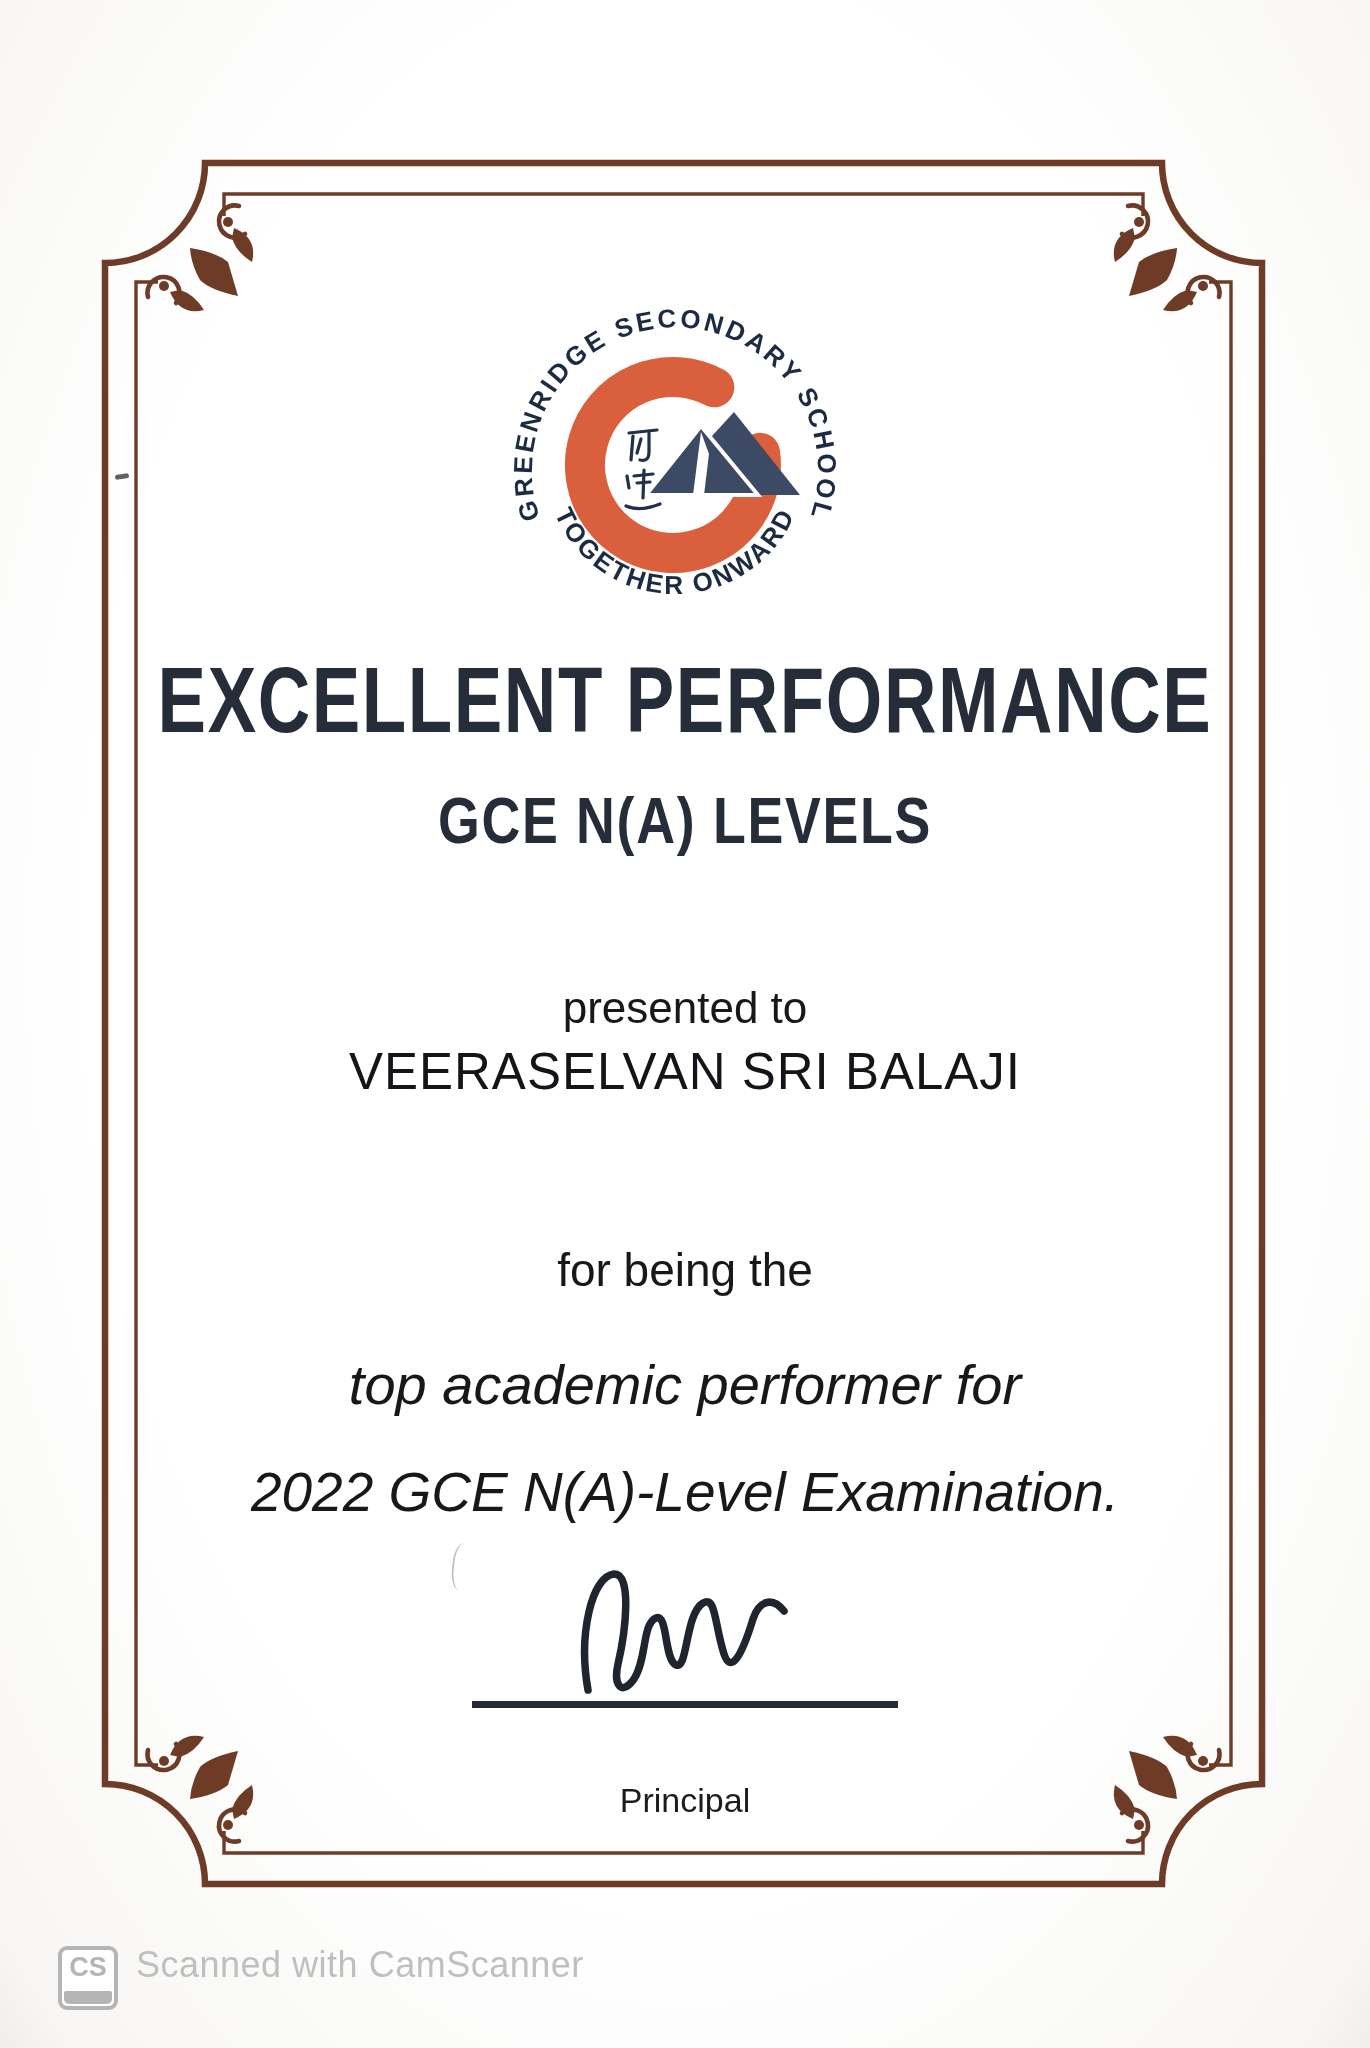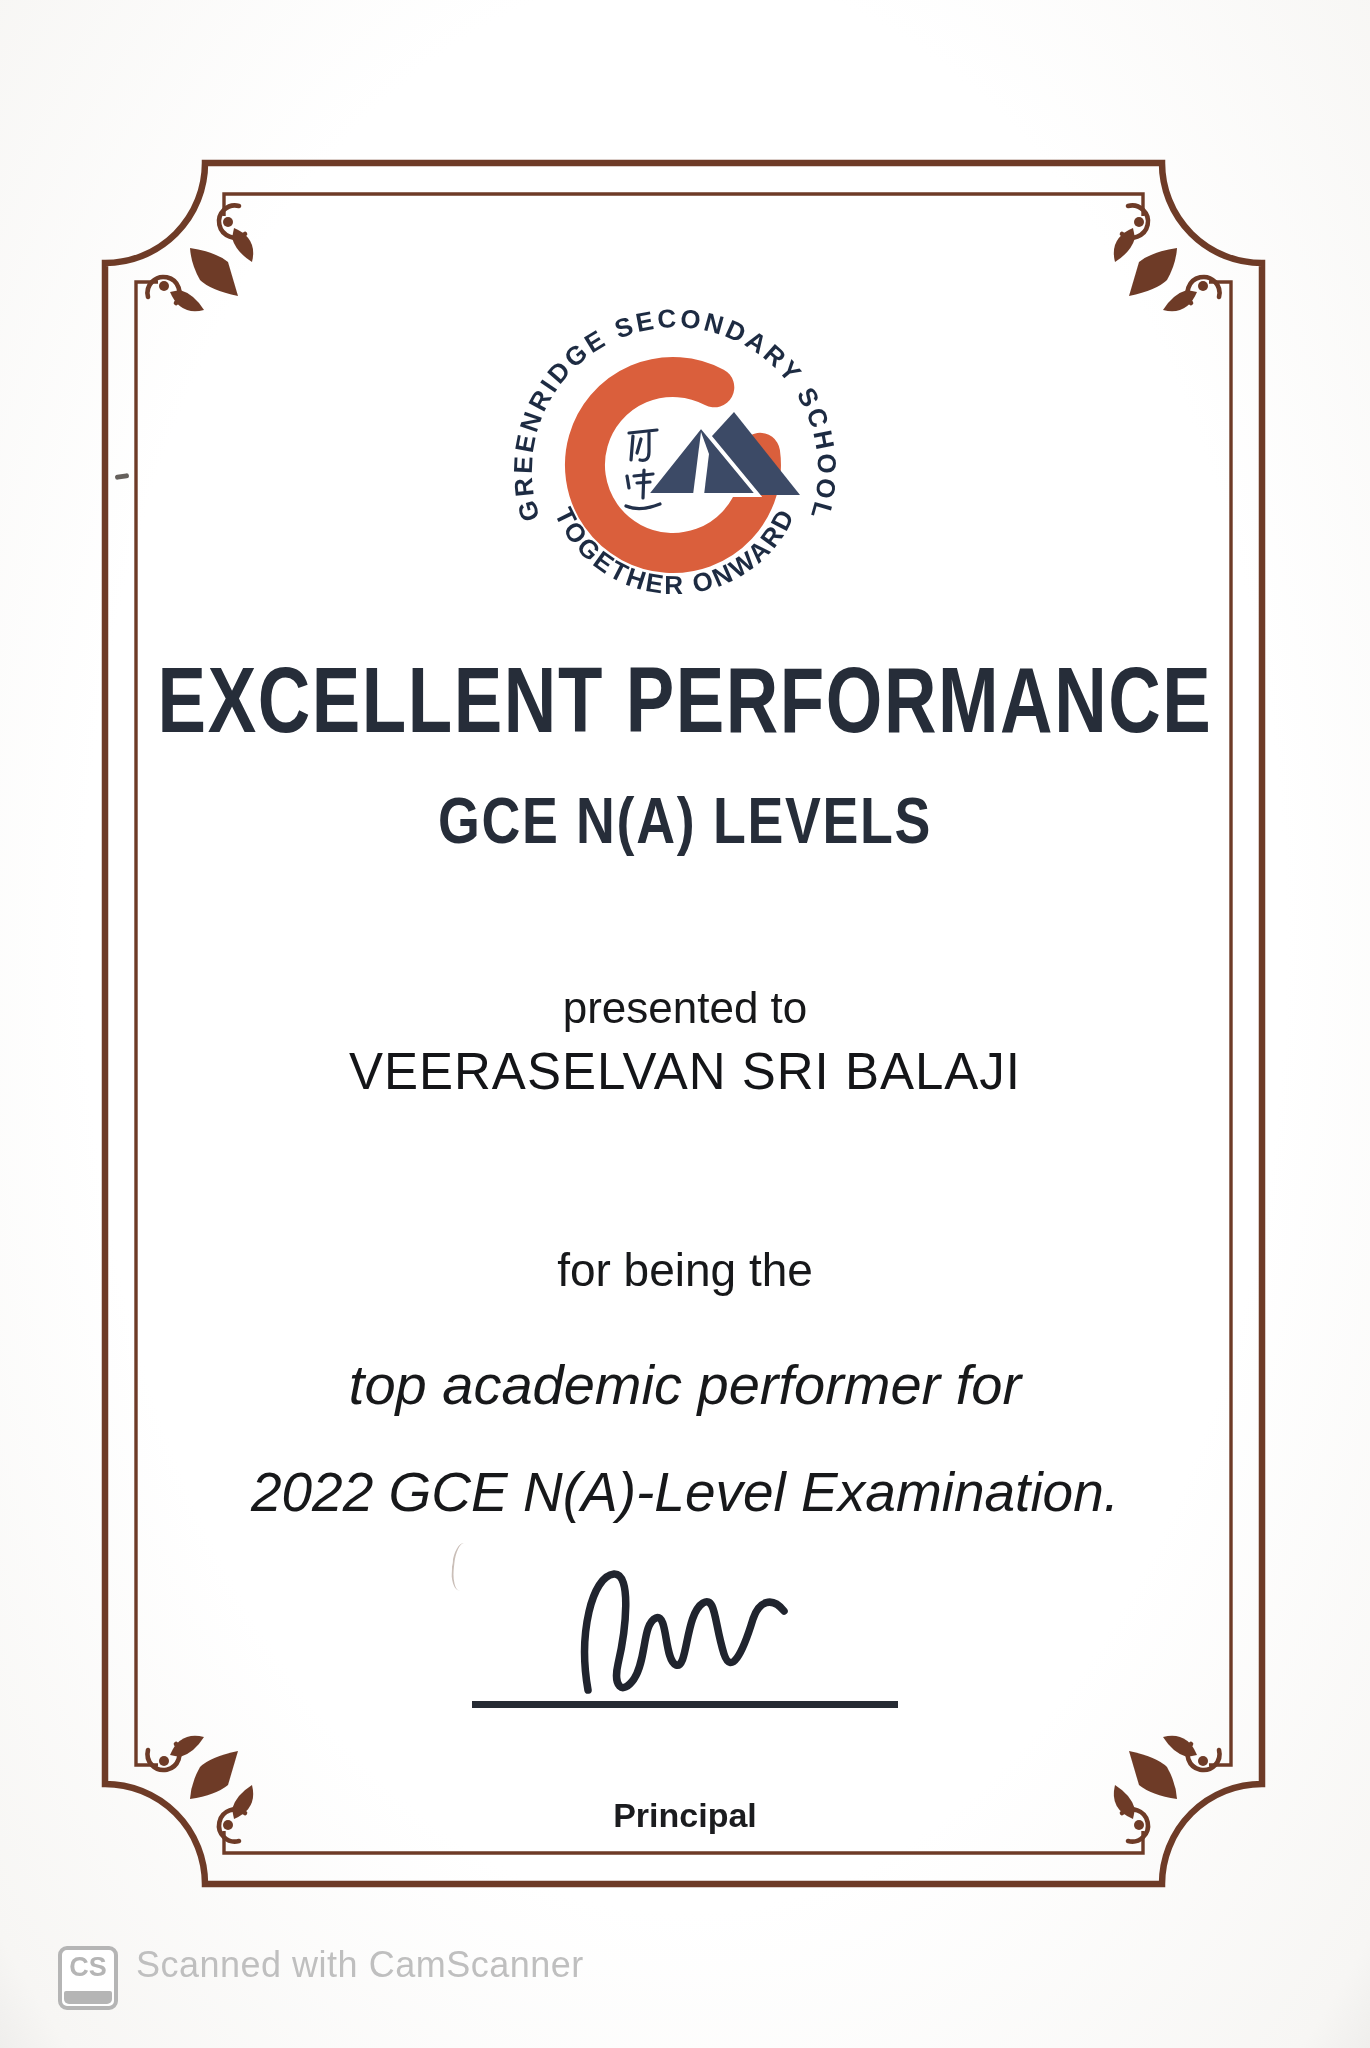"Principal" .sig-role { font-weight: 700 -> 400; margin-top: 15px -> none }
